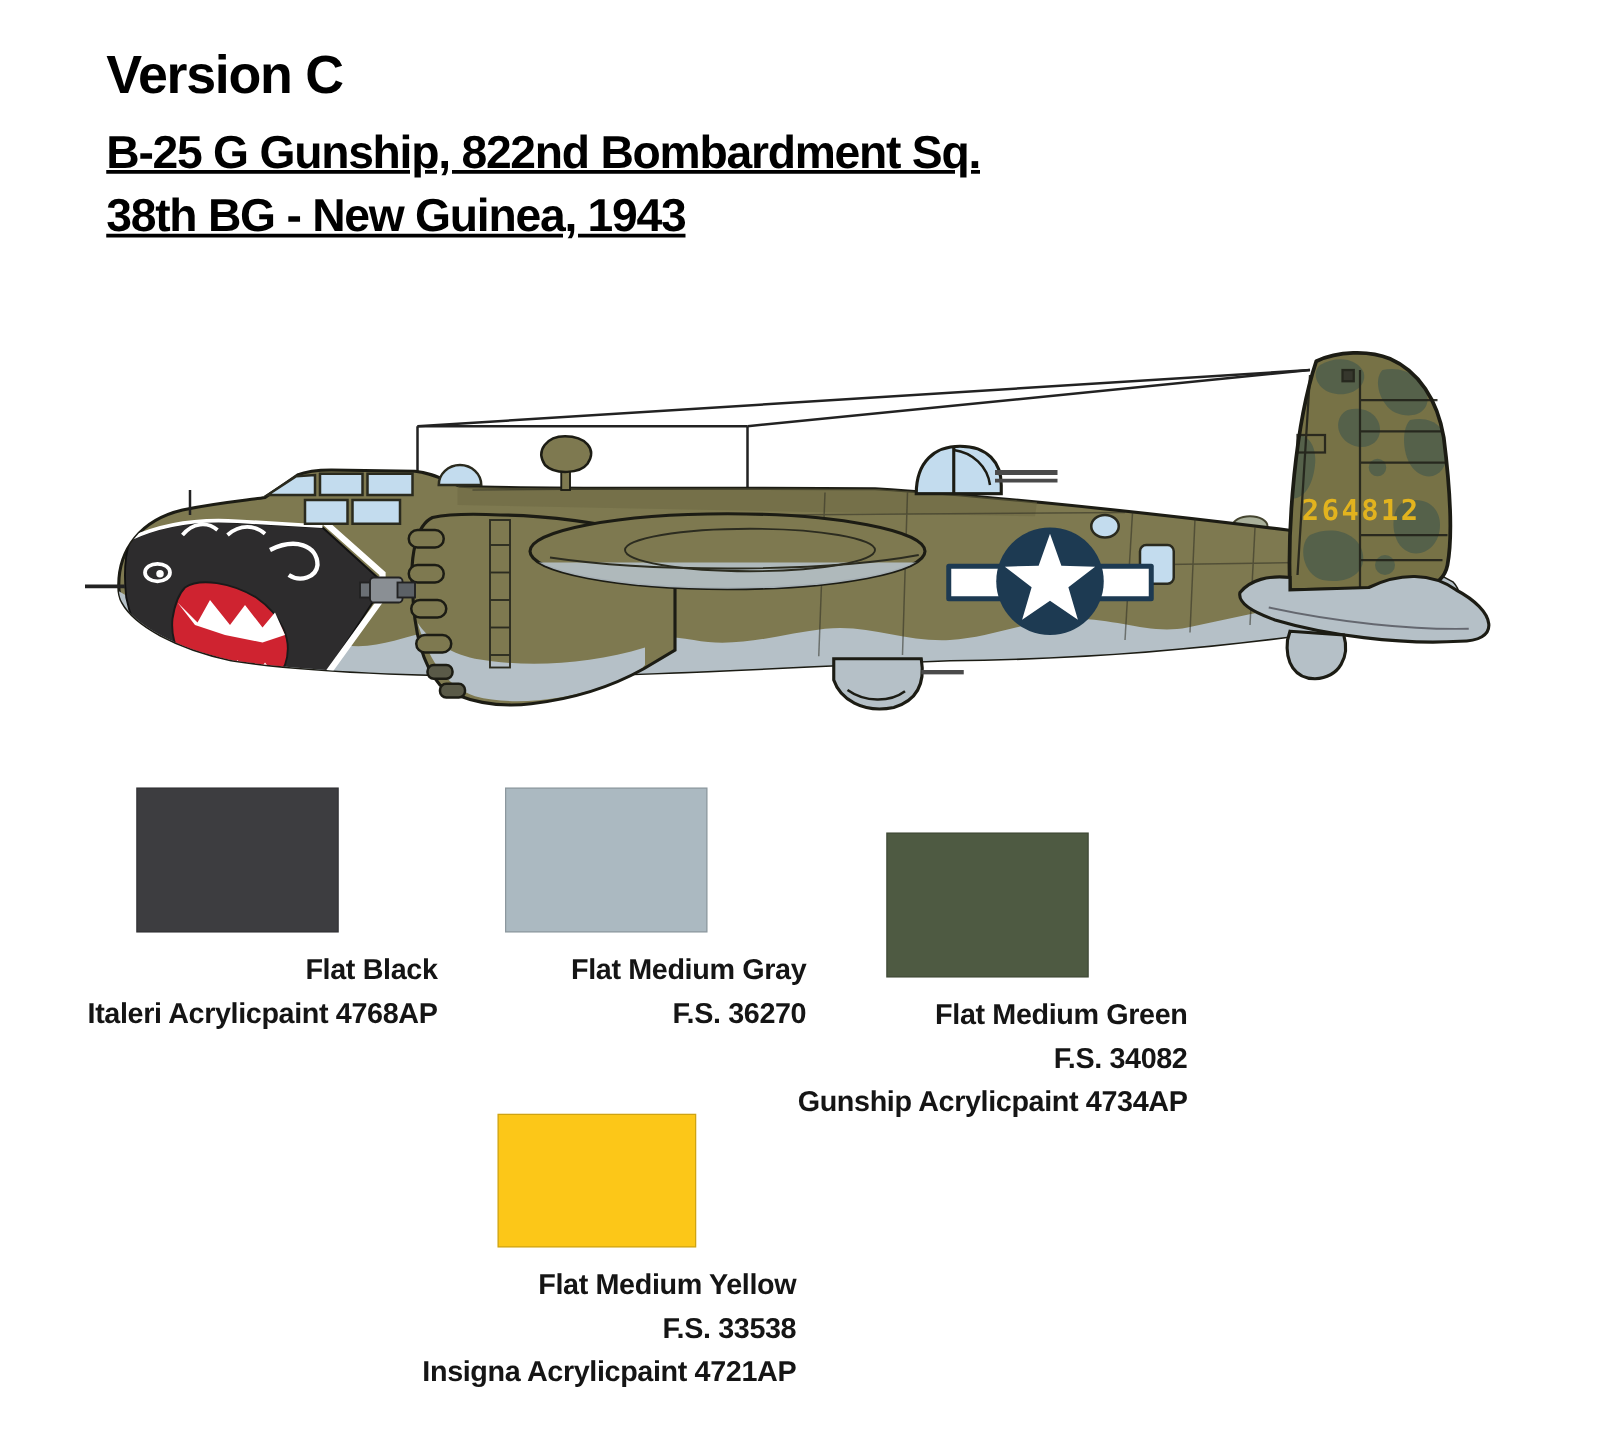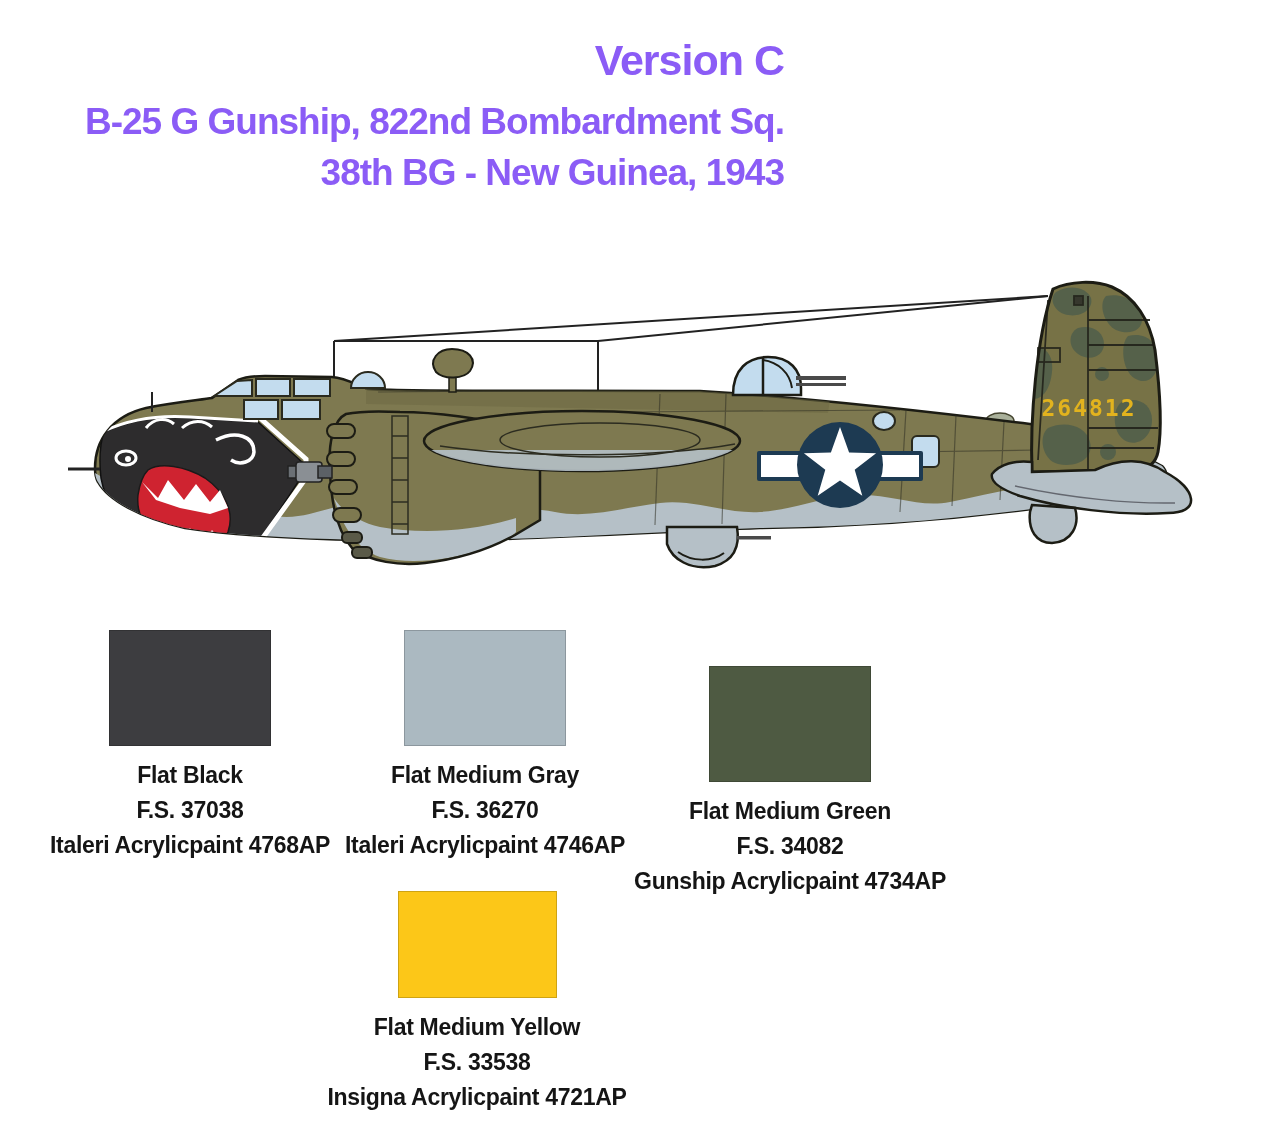"Version C" .header { color: #8b5cf6 -> #000000; text-align: right -> none }
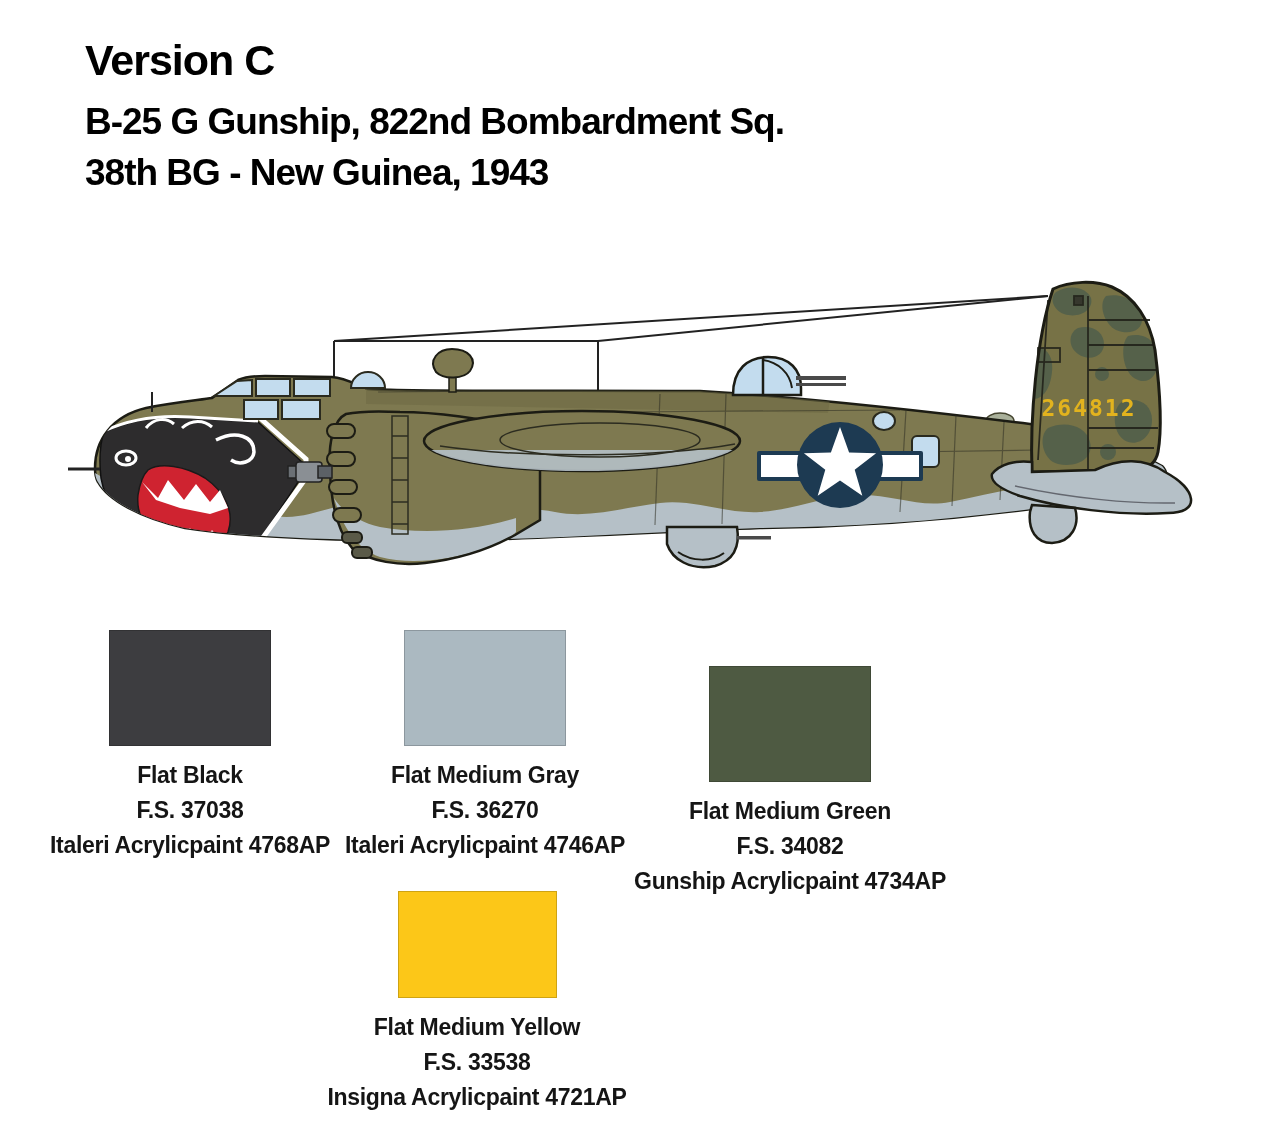"B-25 G Gunship, 822nd Bombardment" .header .l2,.header .l3 { text-decoration: none -> underline }
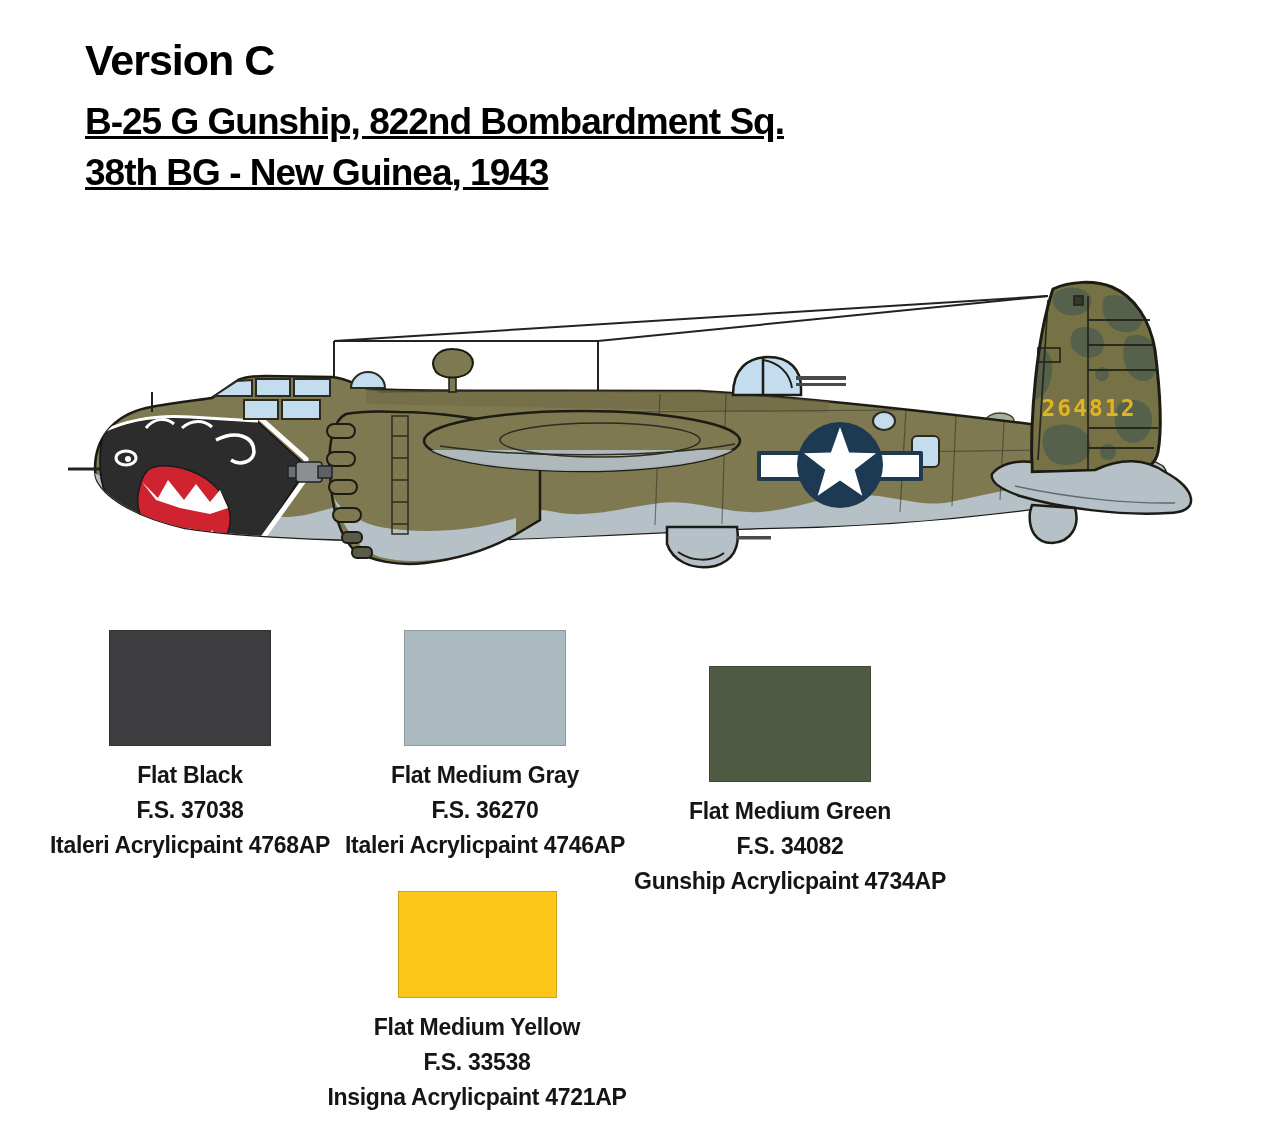"Flat Black" .swatch-cell { text-align: center -> right }
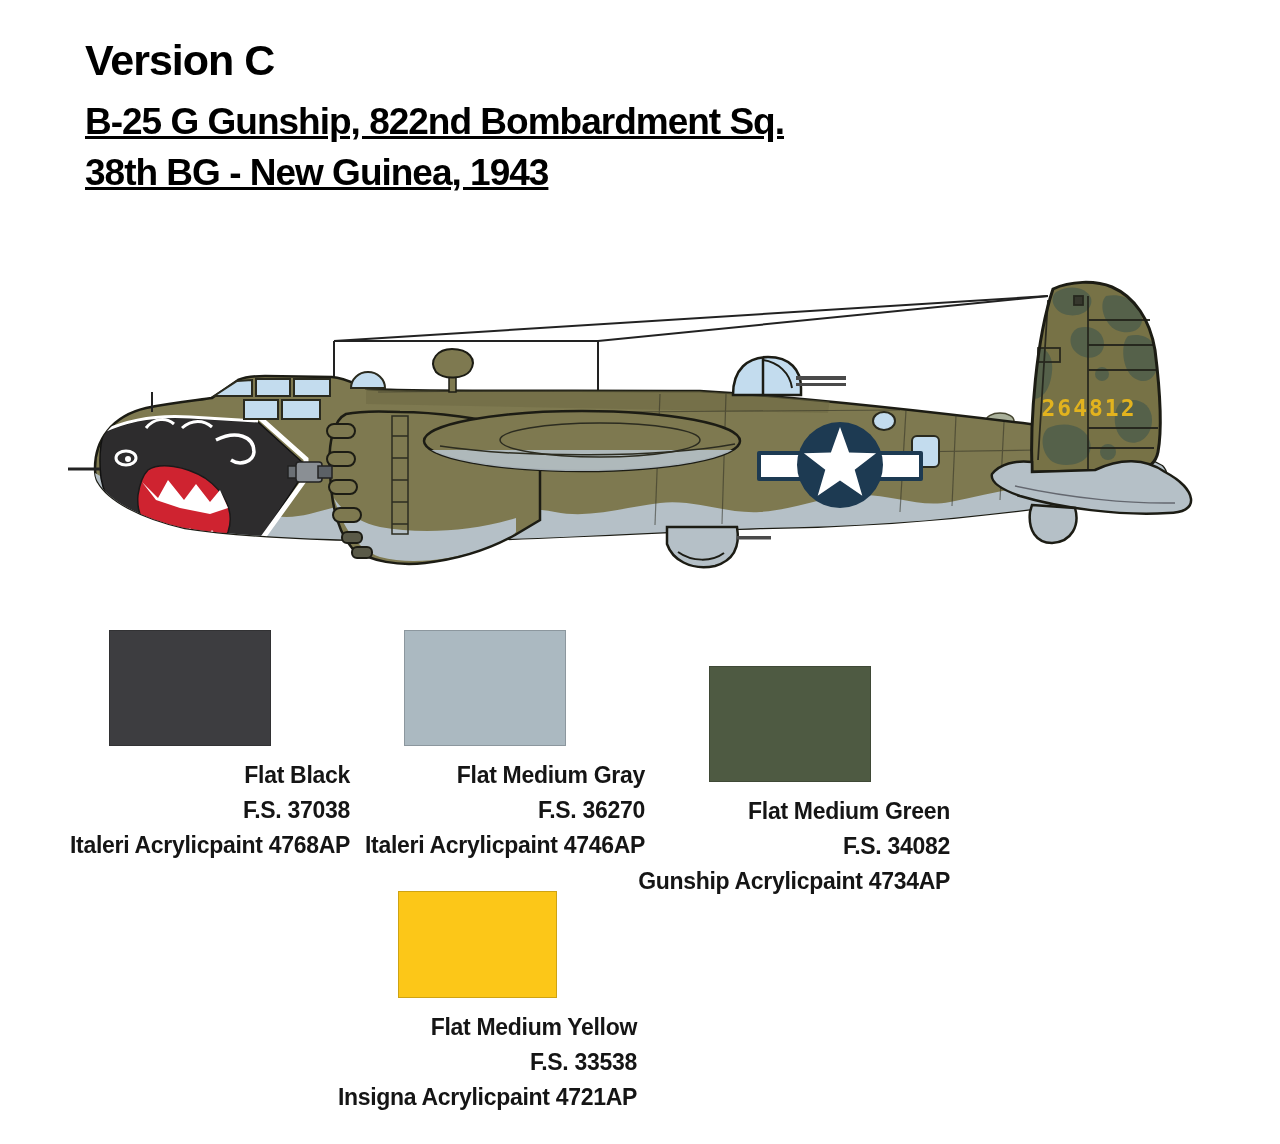"F.S. 37038" div { html: <div>F.S. 37038</div> -> none }
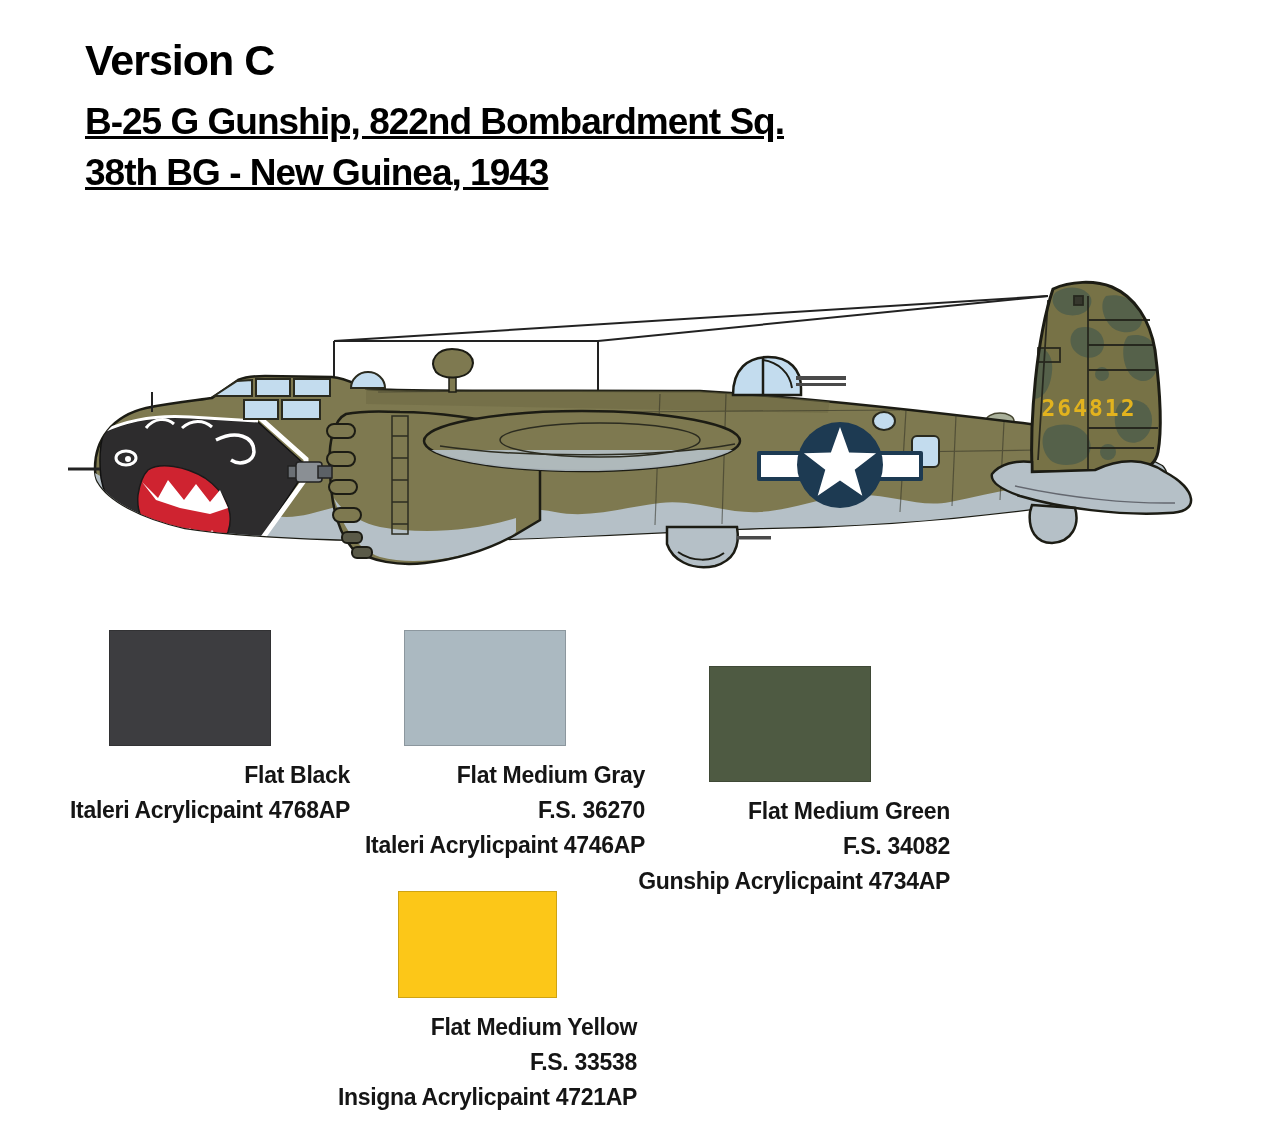"Italeri Acrylicpaint 4746AP" div { html: <div>Italeri Acrylicpaint 4746AP</div> -> none }
